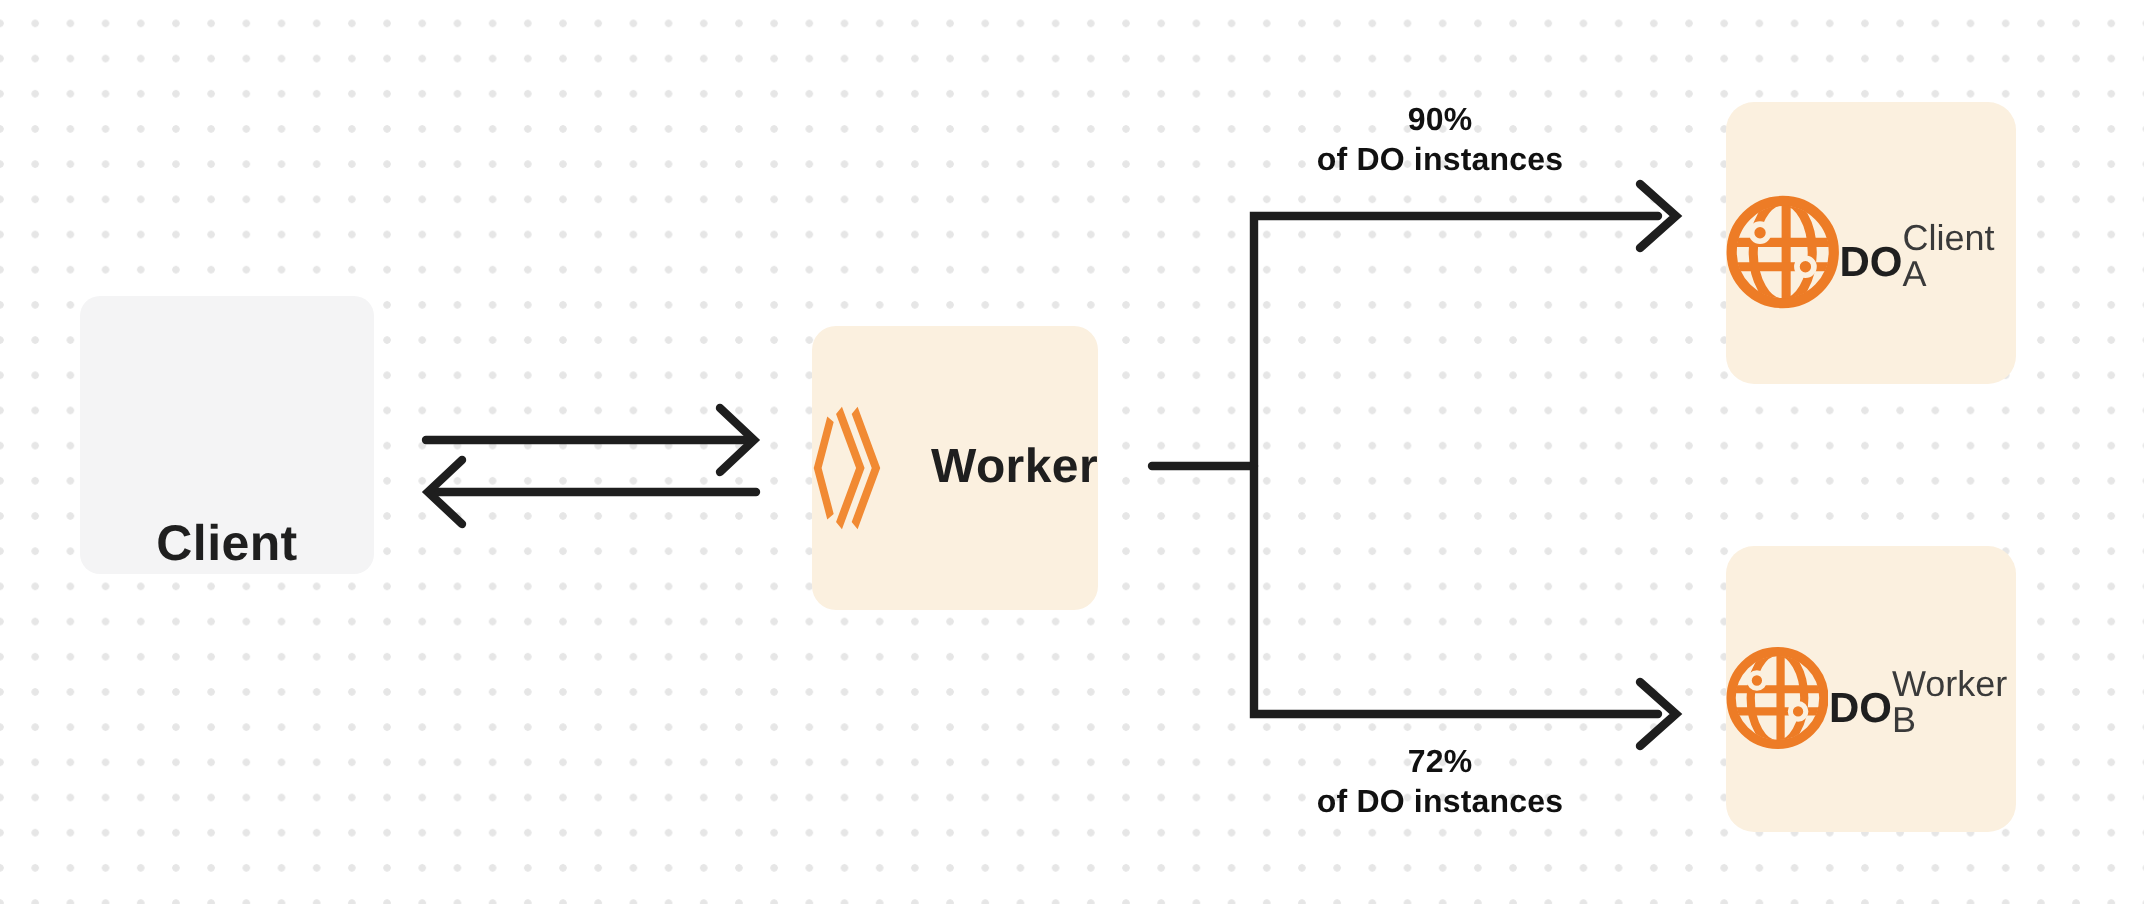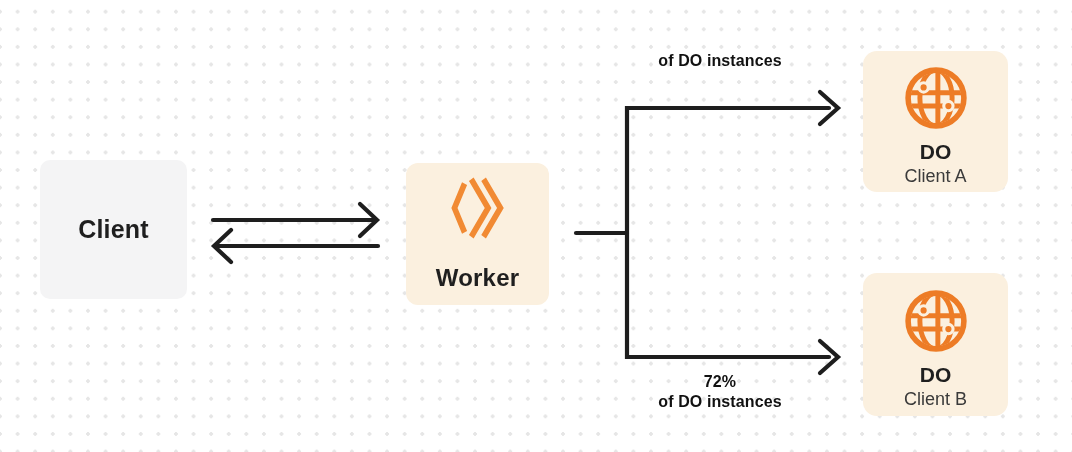"90%" div { html: none -> <div>90%</div> }
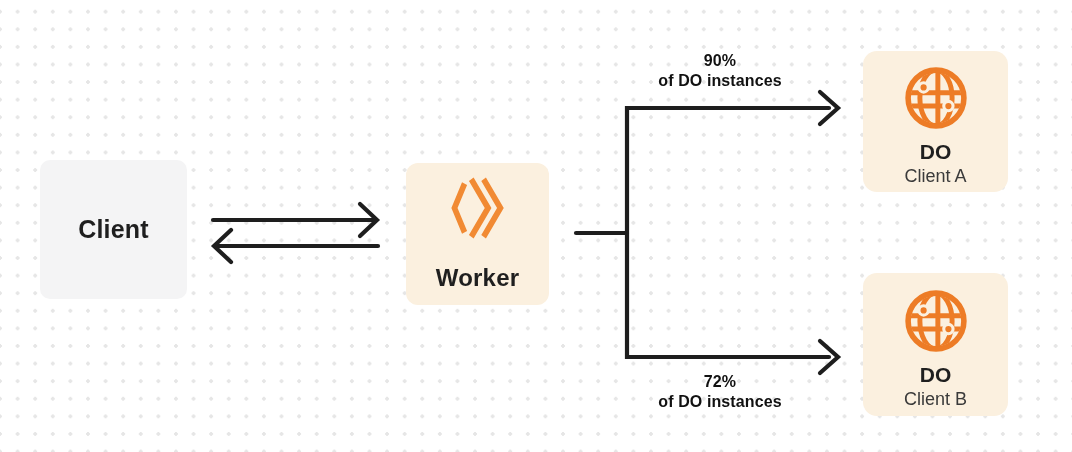"DO" .node { flex-direction: column -> row }
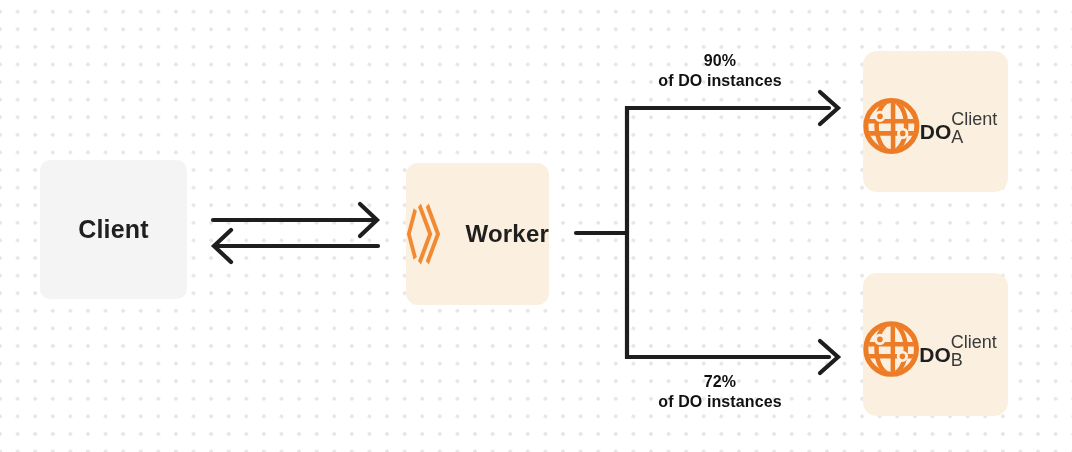"Client" .node-client { align-items: none -> flex-end; top: 160px -> 148px }
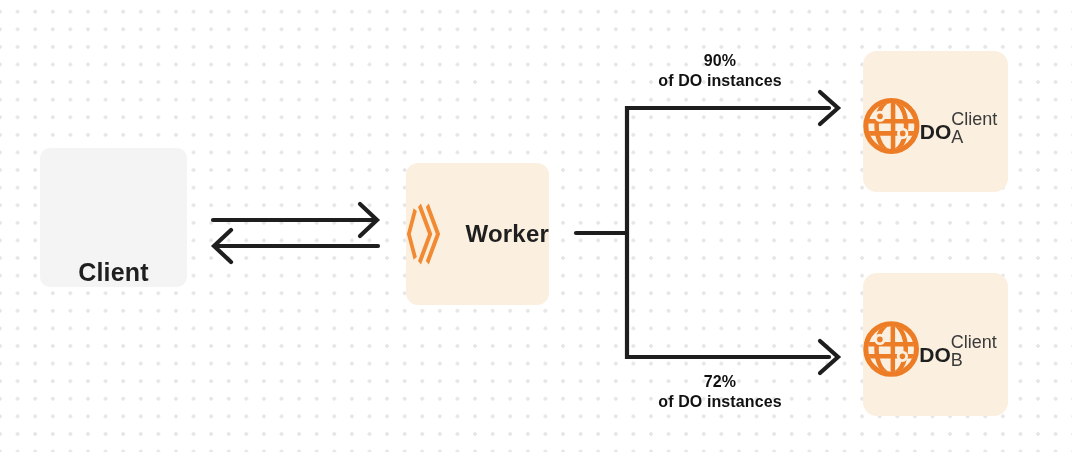"Client B" div.subtitle { text: Client -> Worker }
